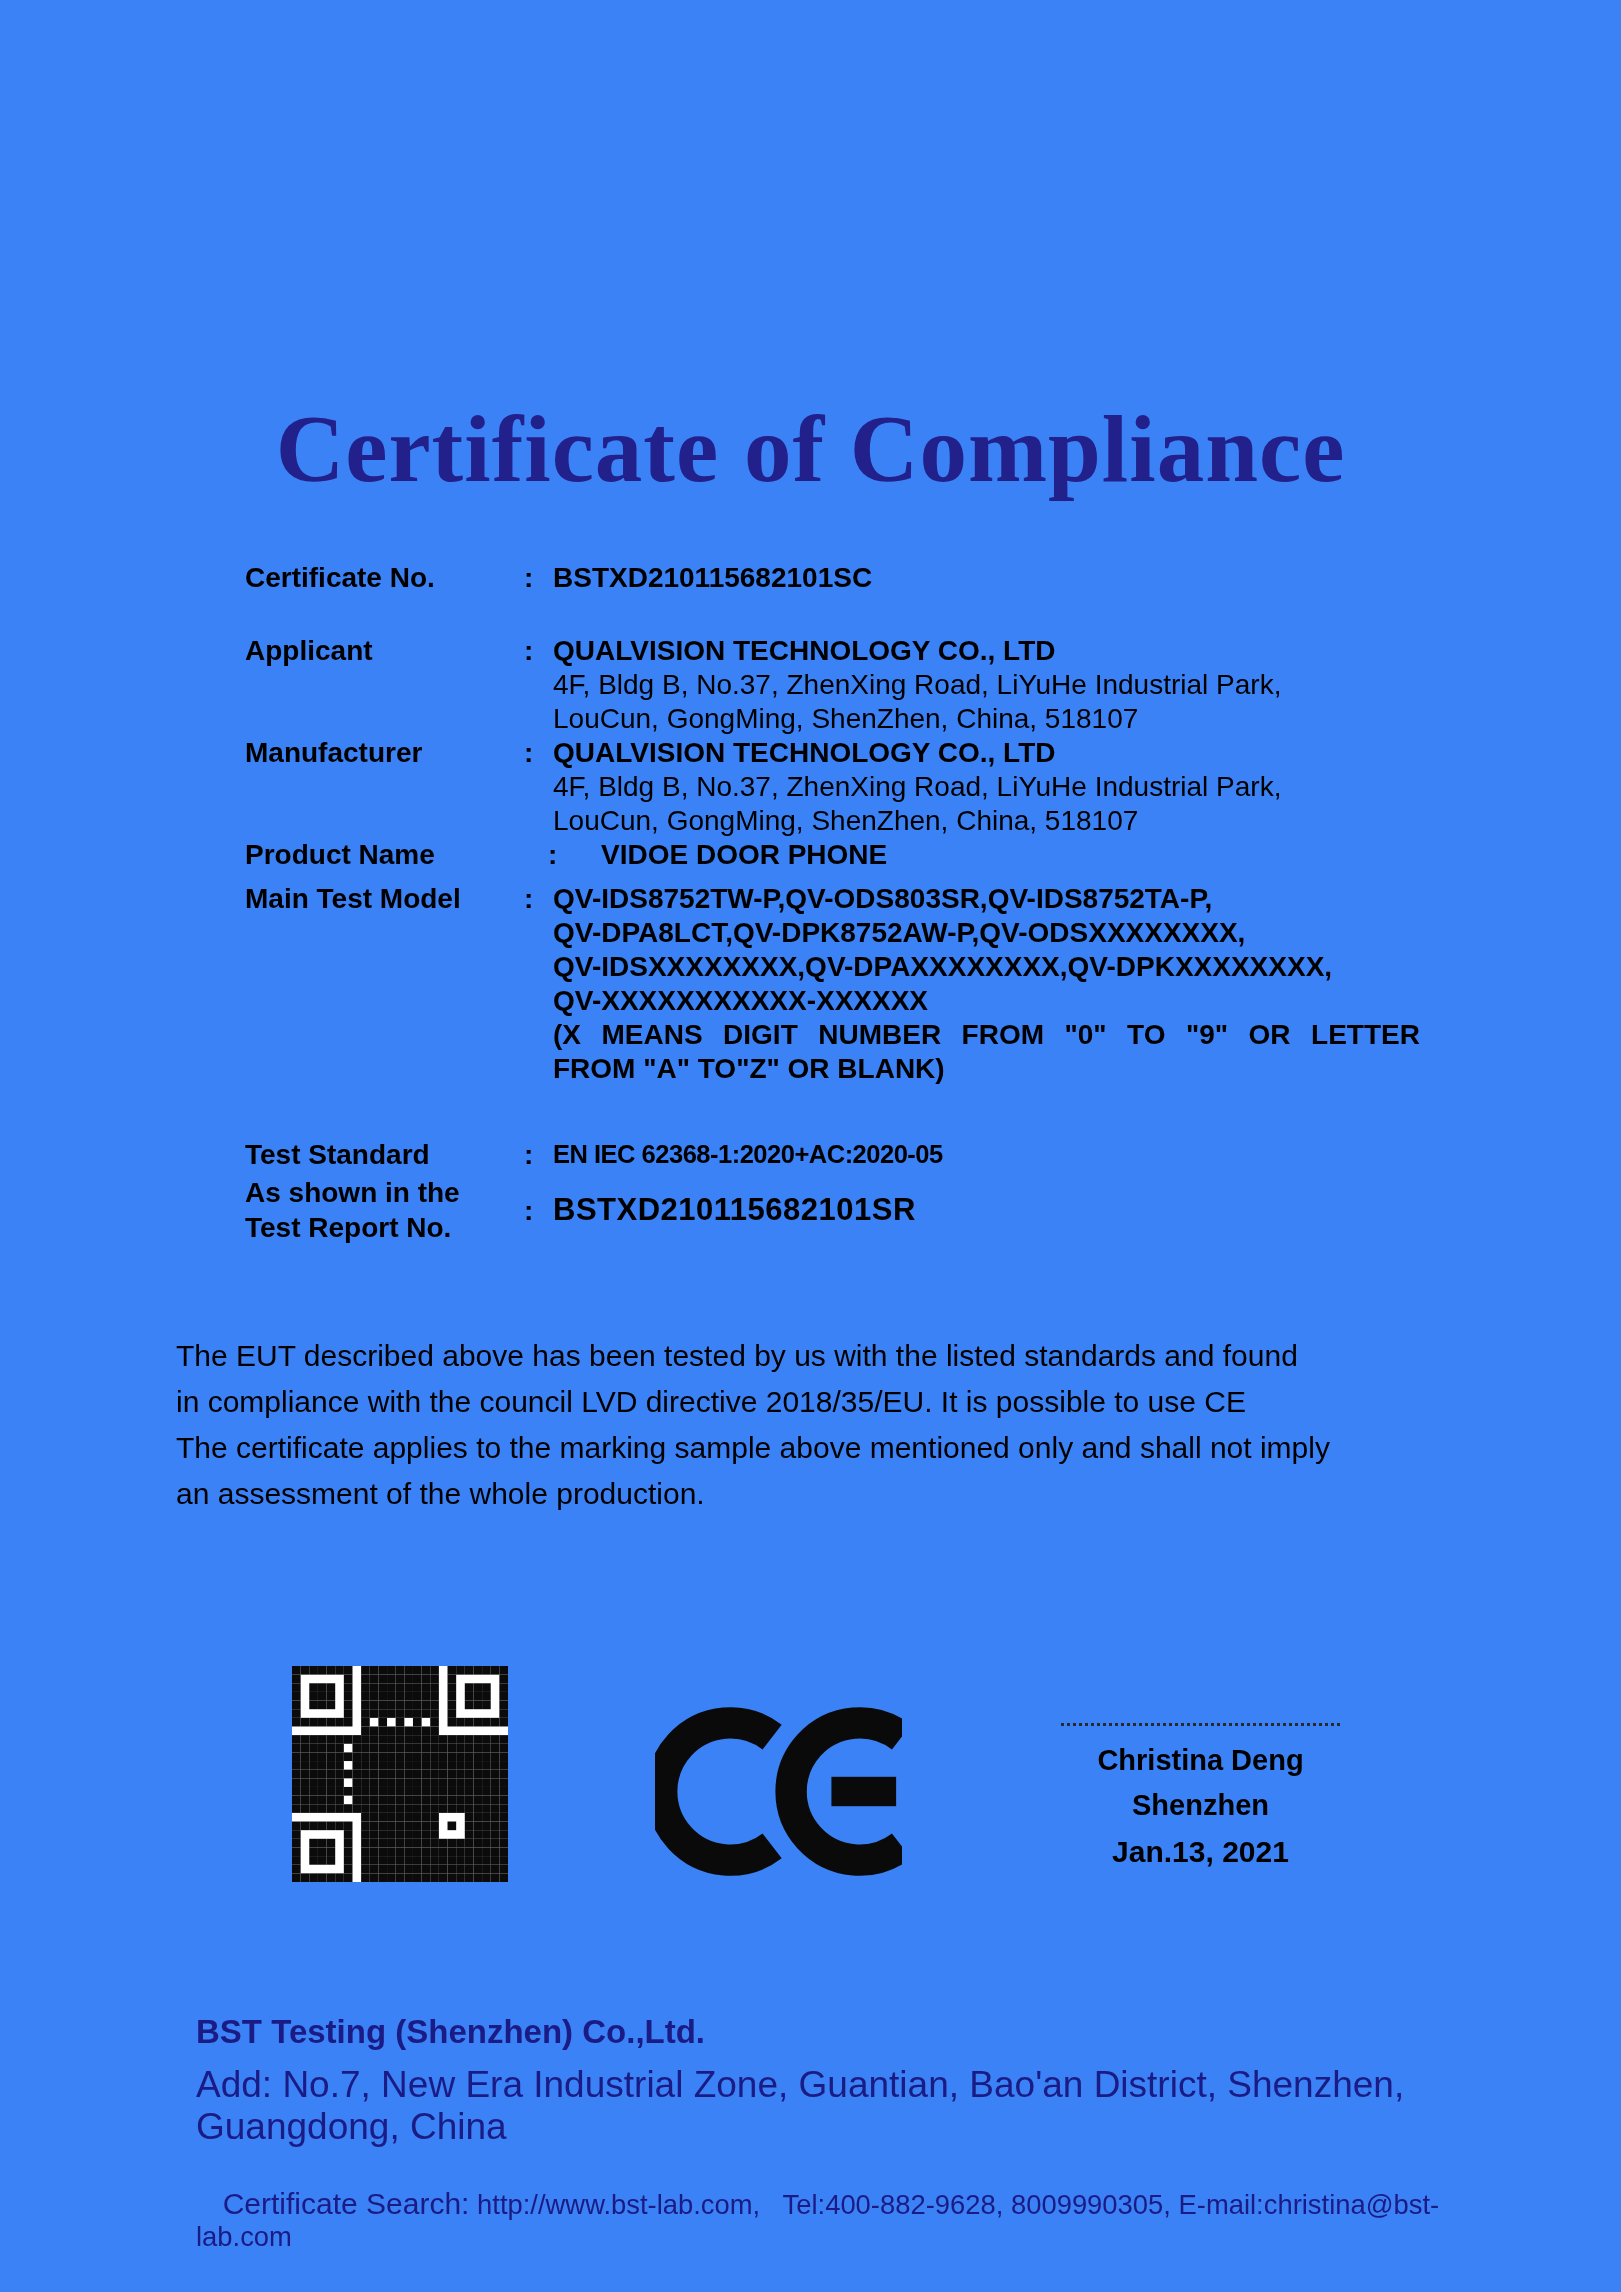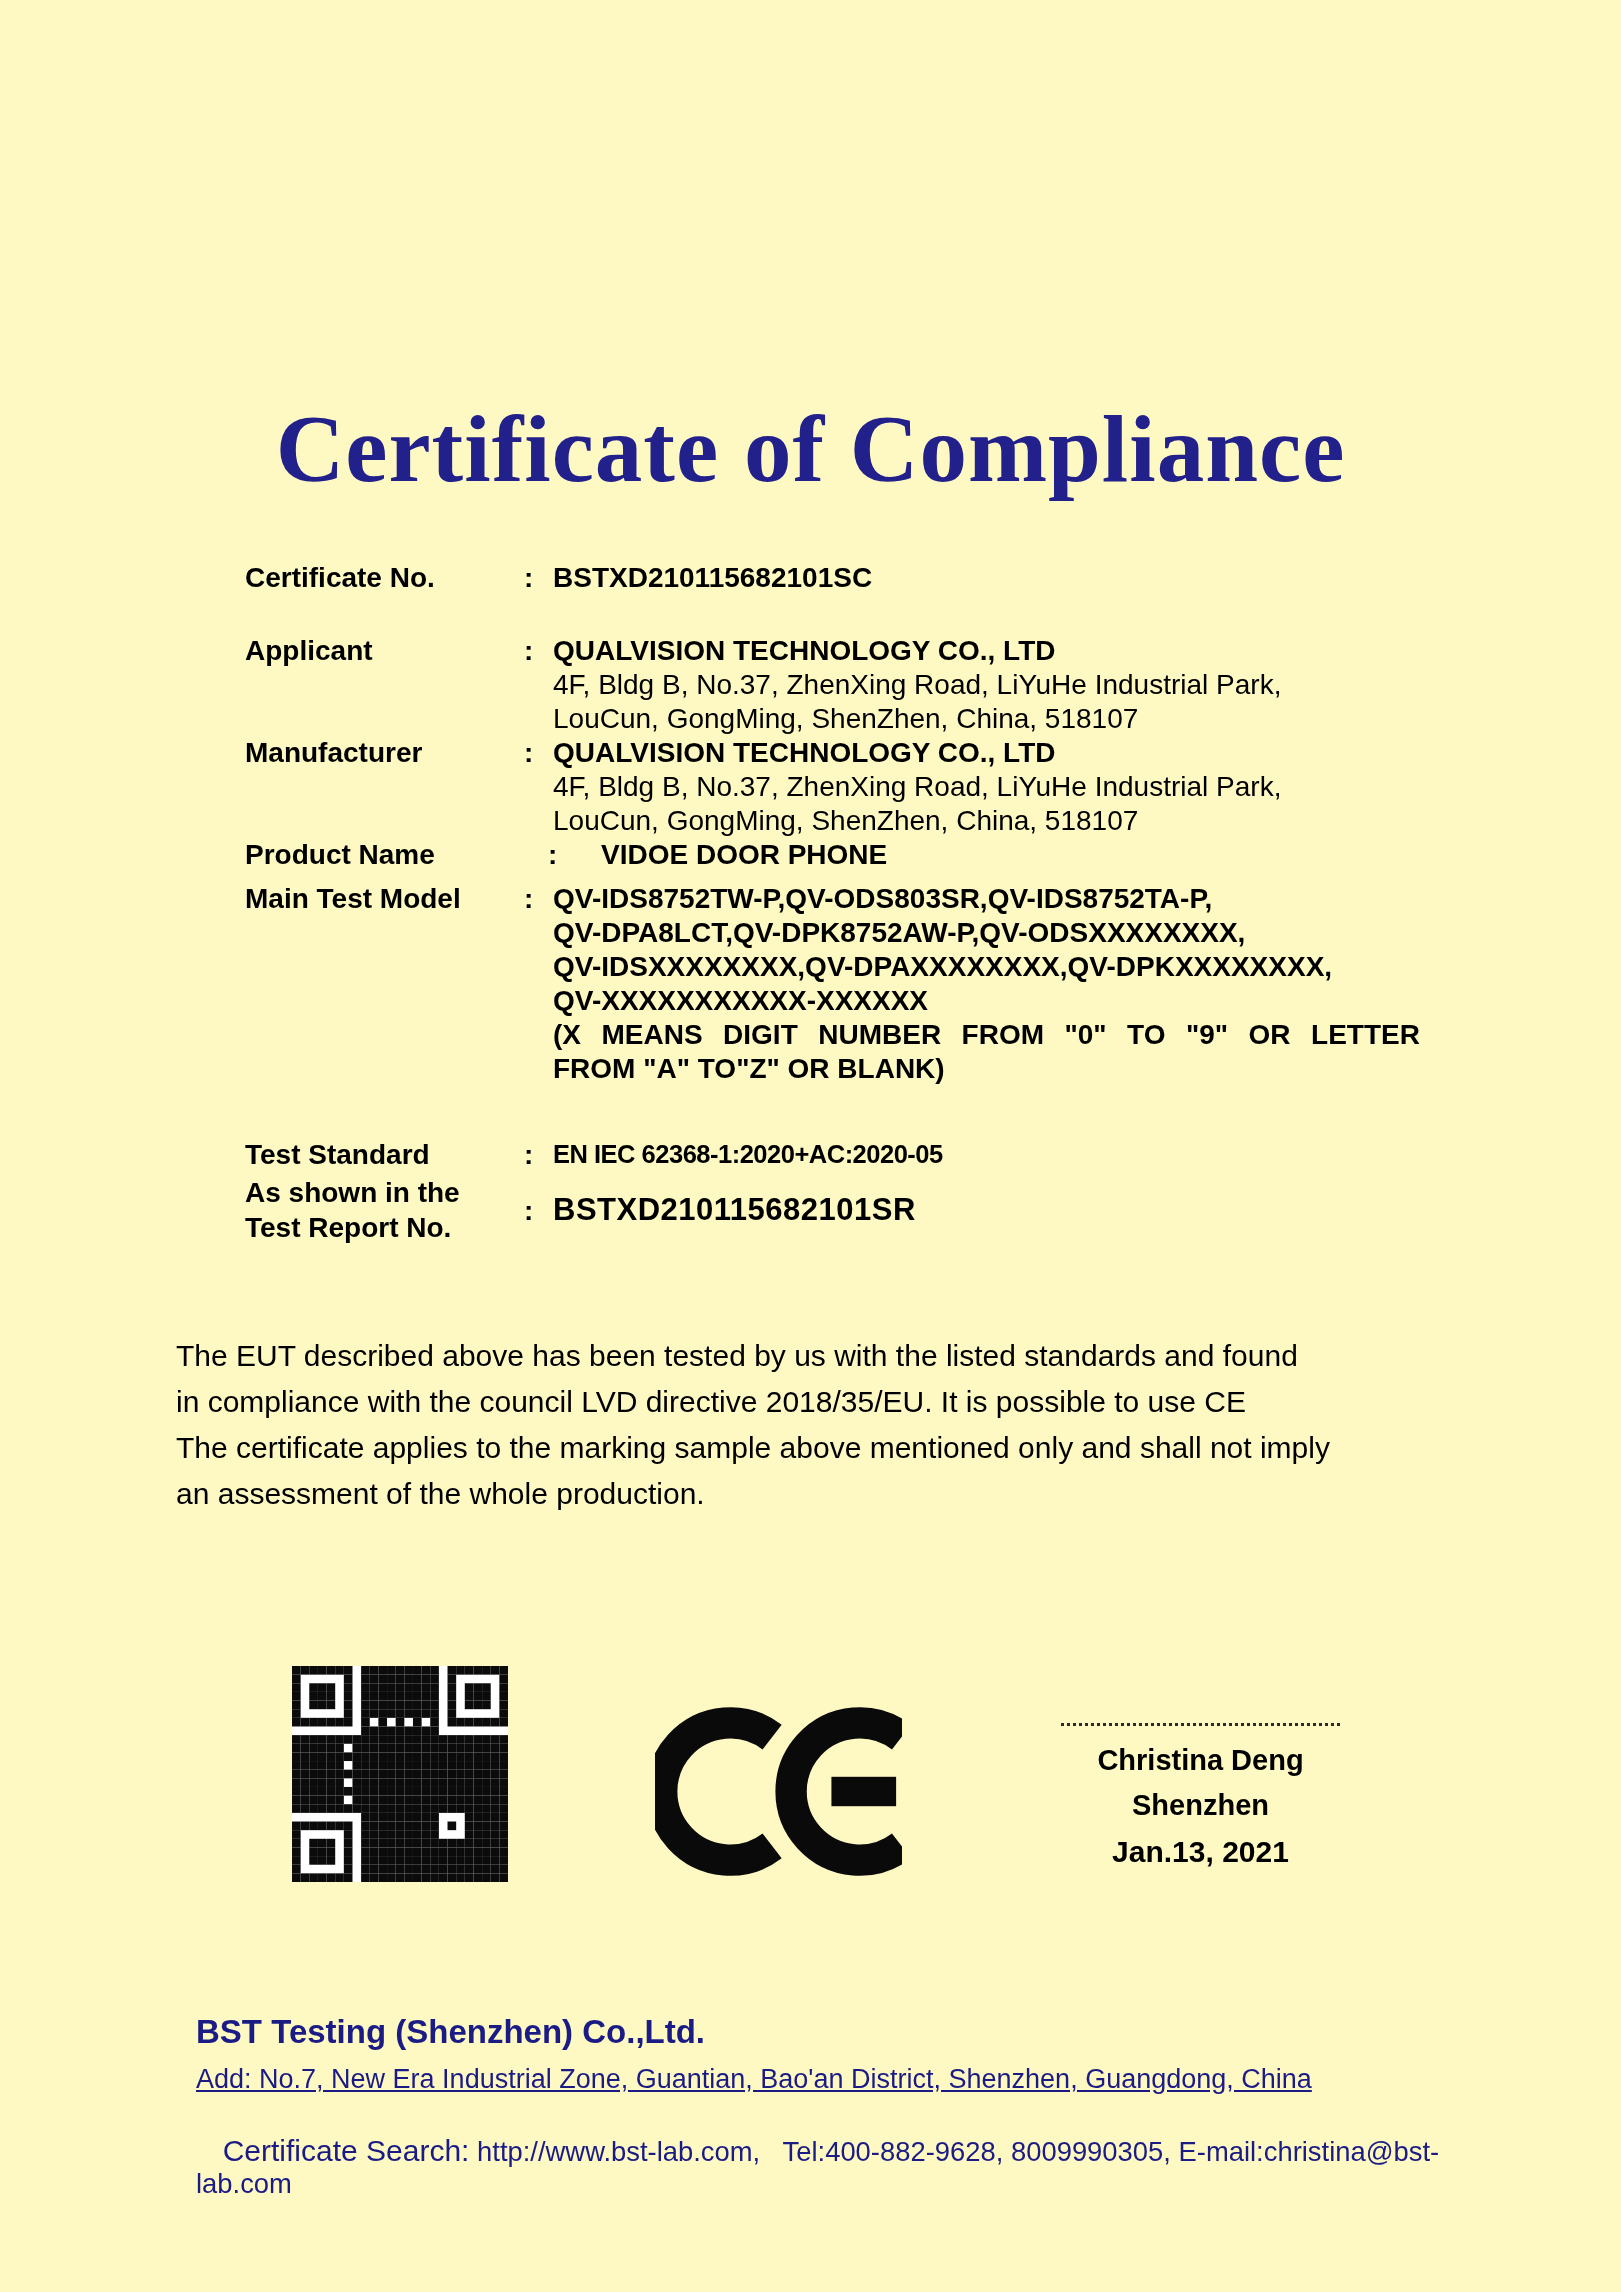"Certificate of Compliance" .page { background: #fef9c3 -> #3b82f6 }
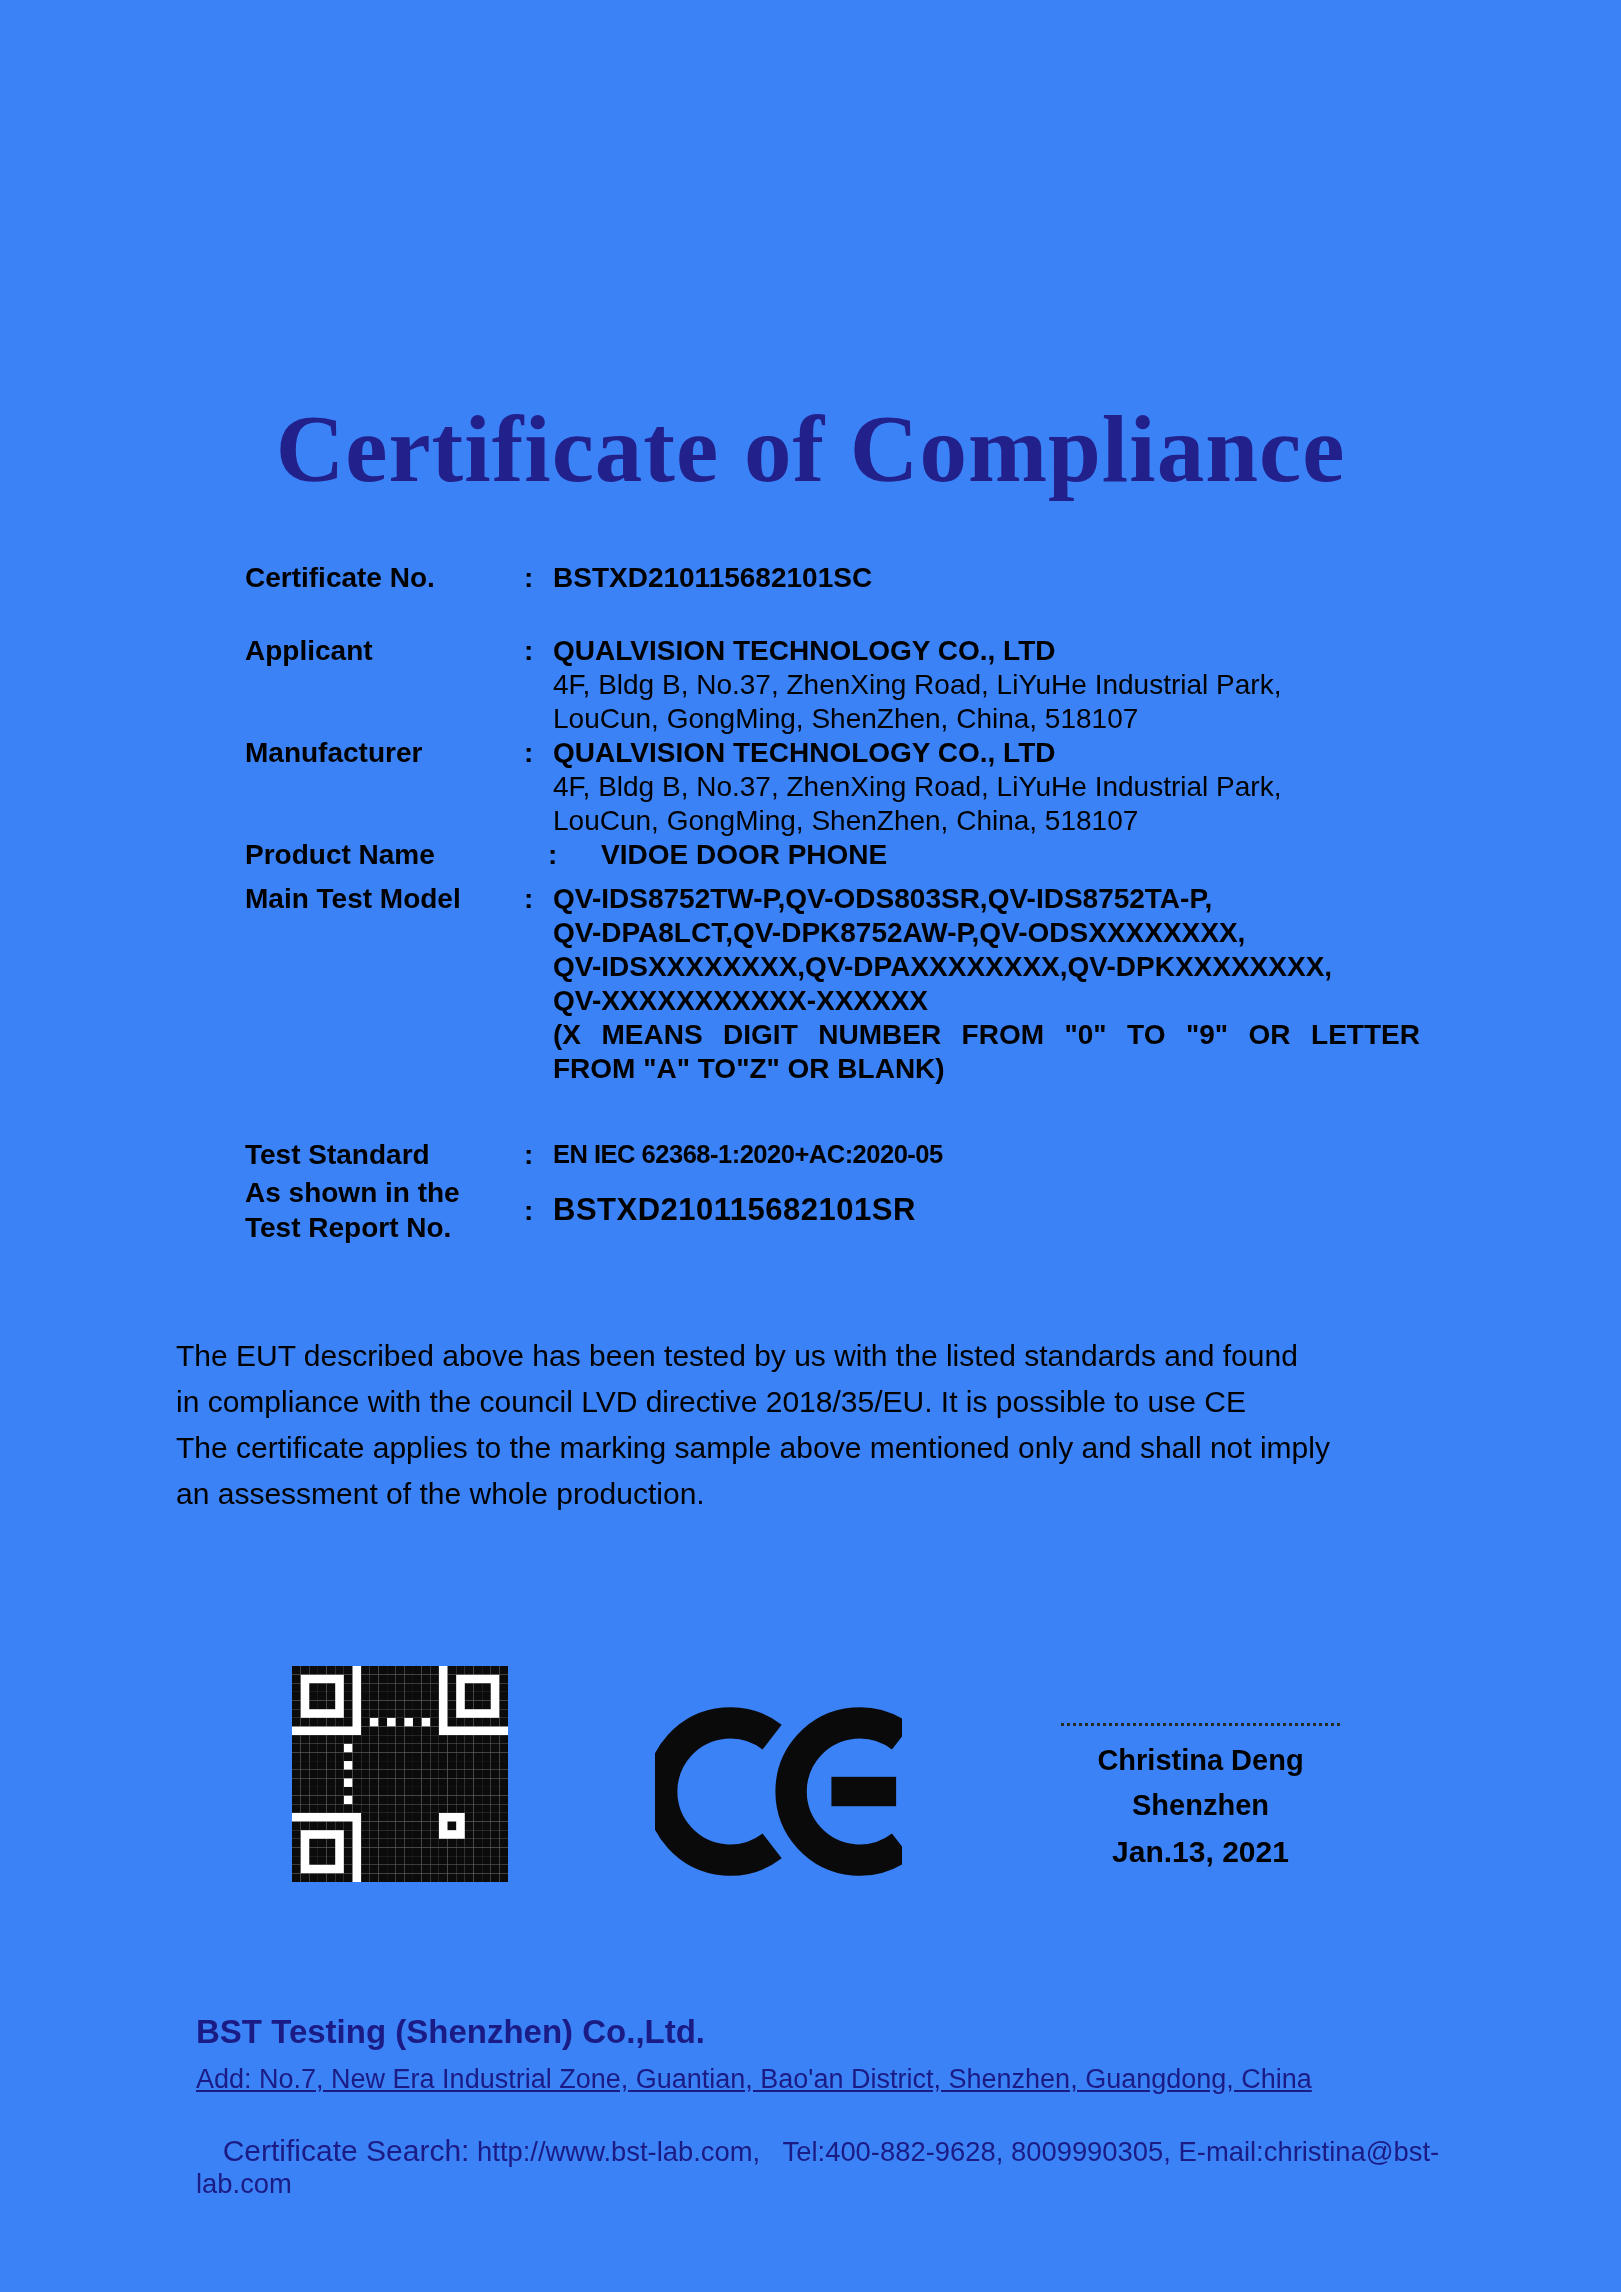"Add: No.7, New Era Industrial" .footer-address { font-size: 27px -> 37px; text-decoration: underline -> none }
